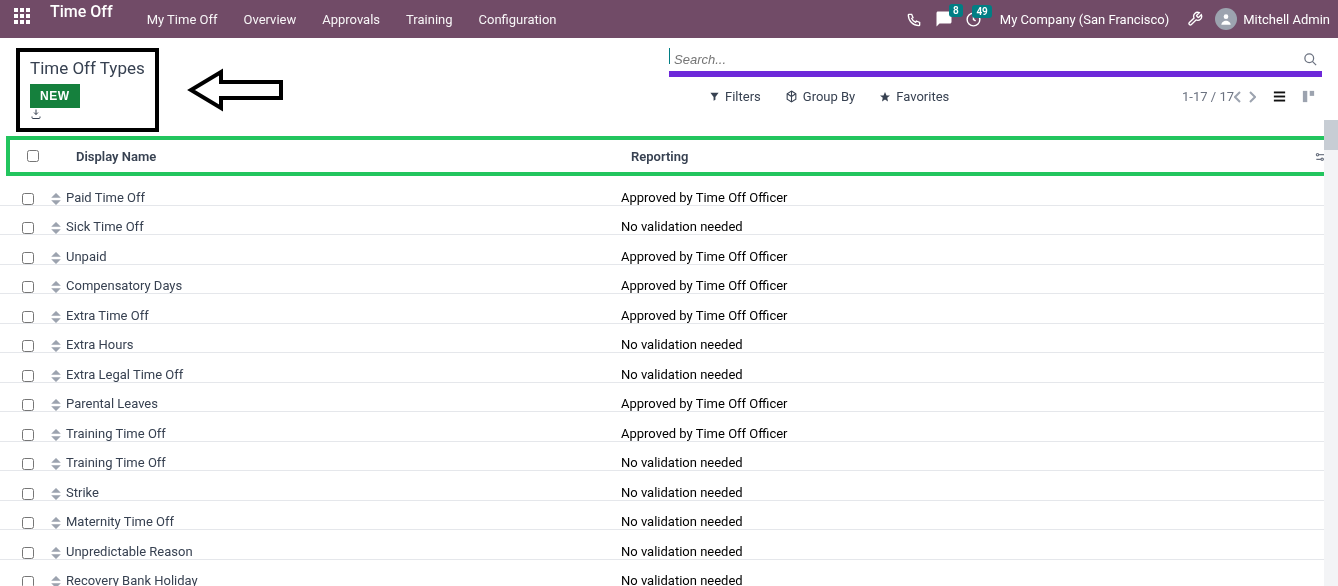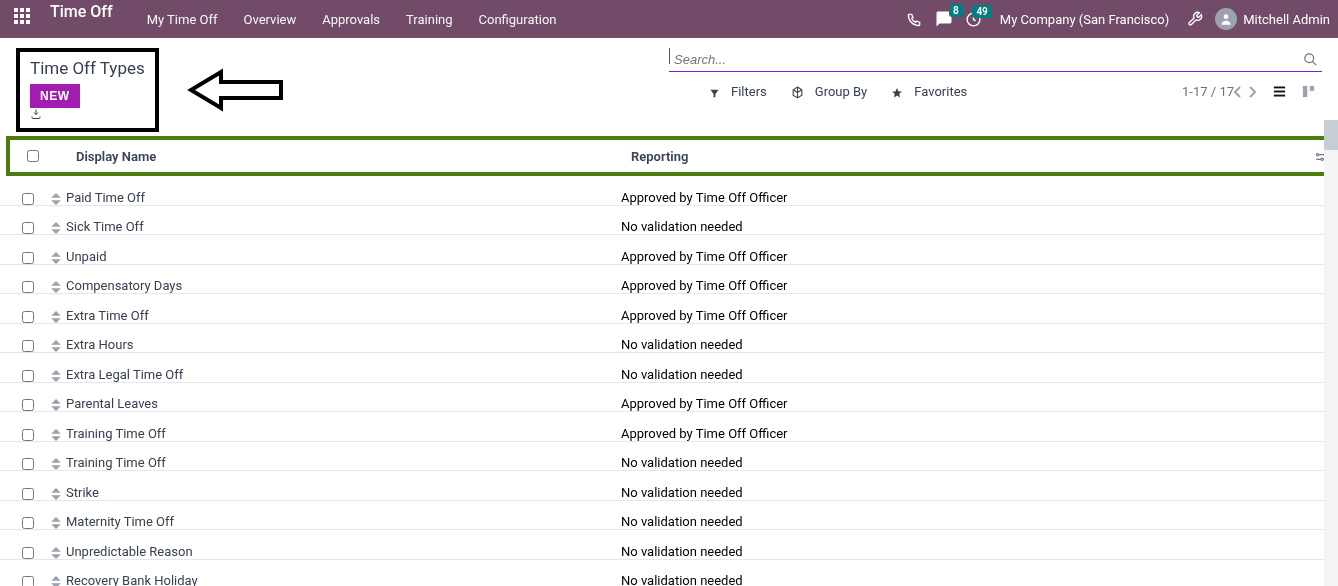"Search..." .search-wrap { border-bottom: 1px solid #6d28d9 -> 6px solid #6d28d9 }
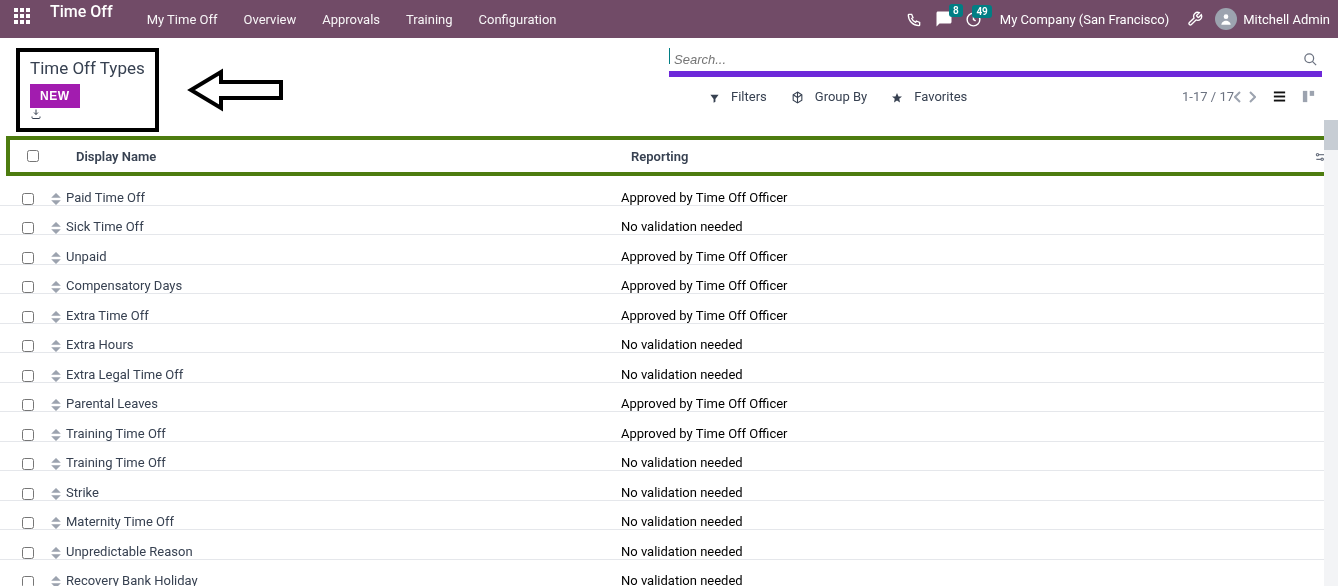"NEW" .btn-new { background: #a21caf -> #15803d }
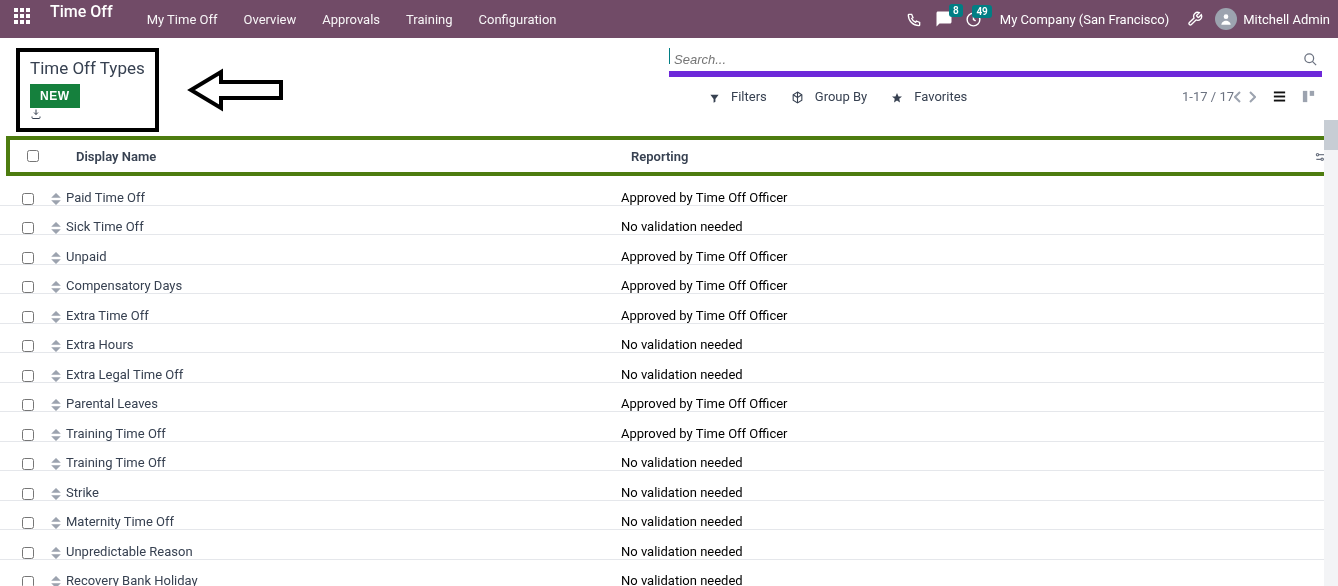"Filters" .filter-btn { align-items: flex-end -> center; gap: 11px -> 5px }
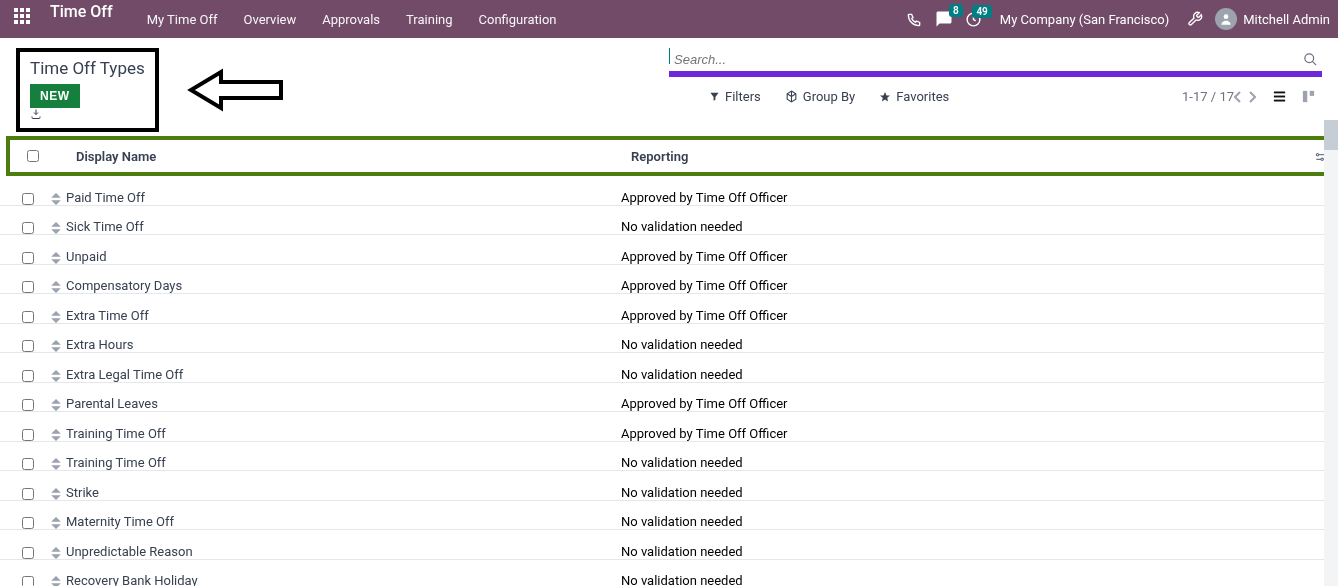"Display Name" .table-header-wrap { border: 4px solid #4d7c0f -> 4px solid #22c55e }
